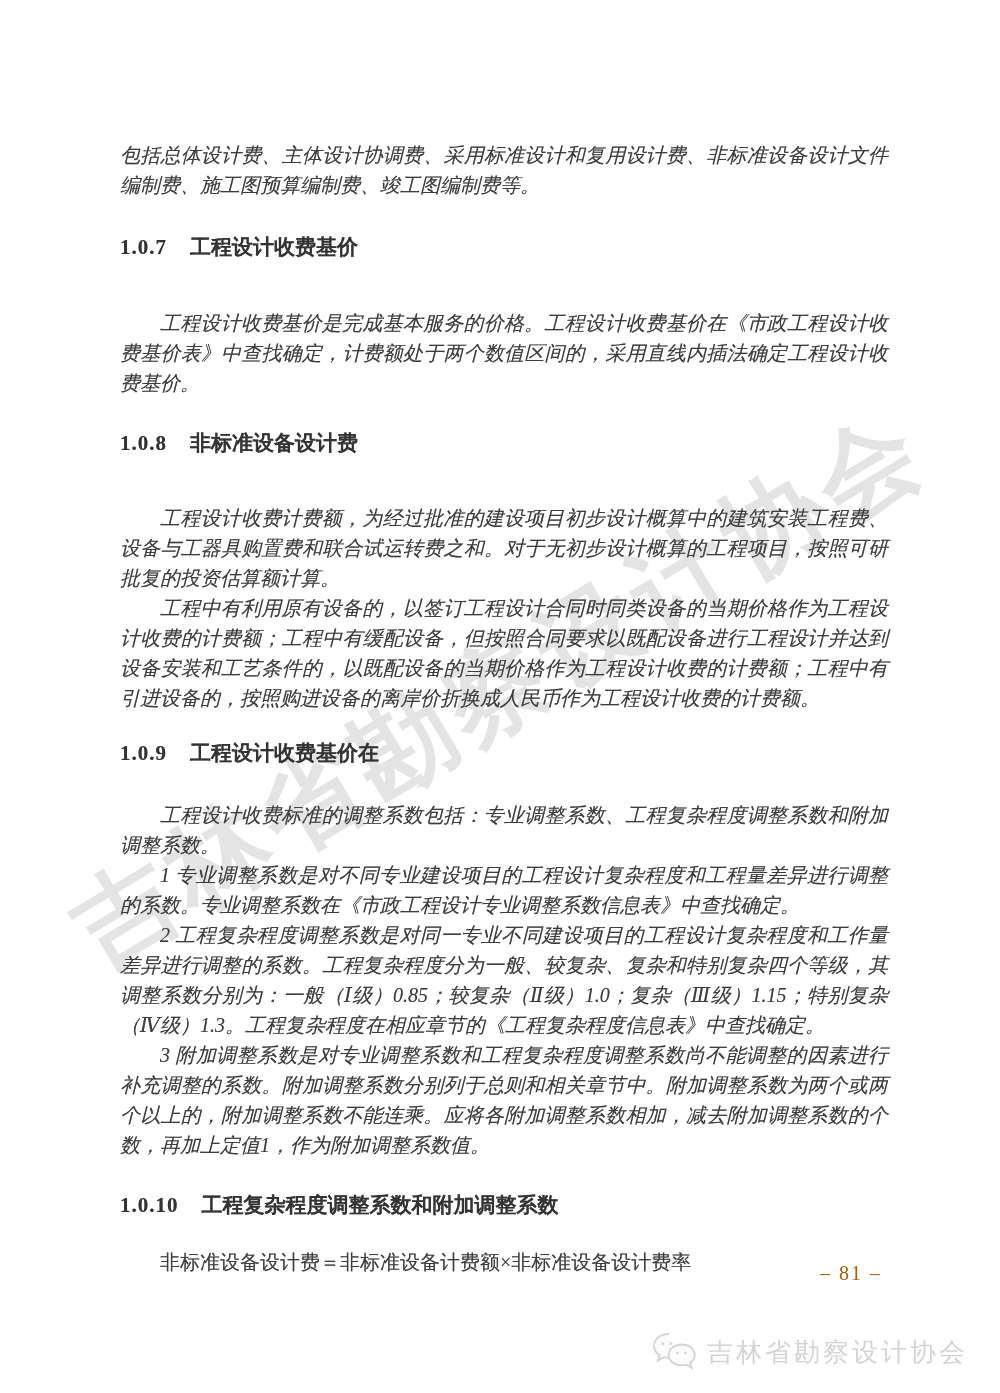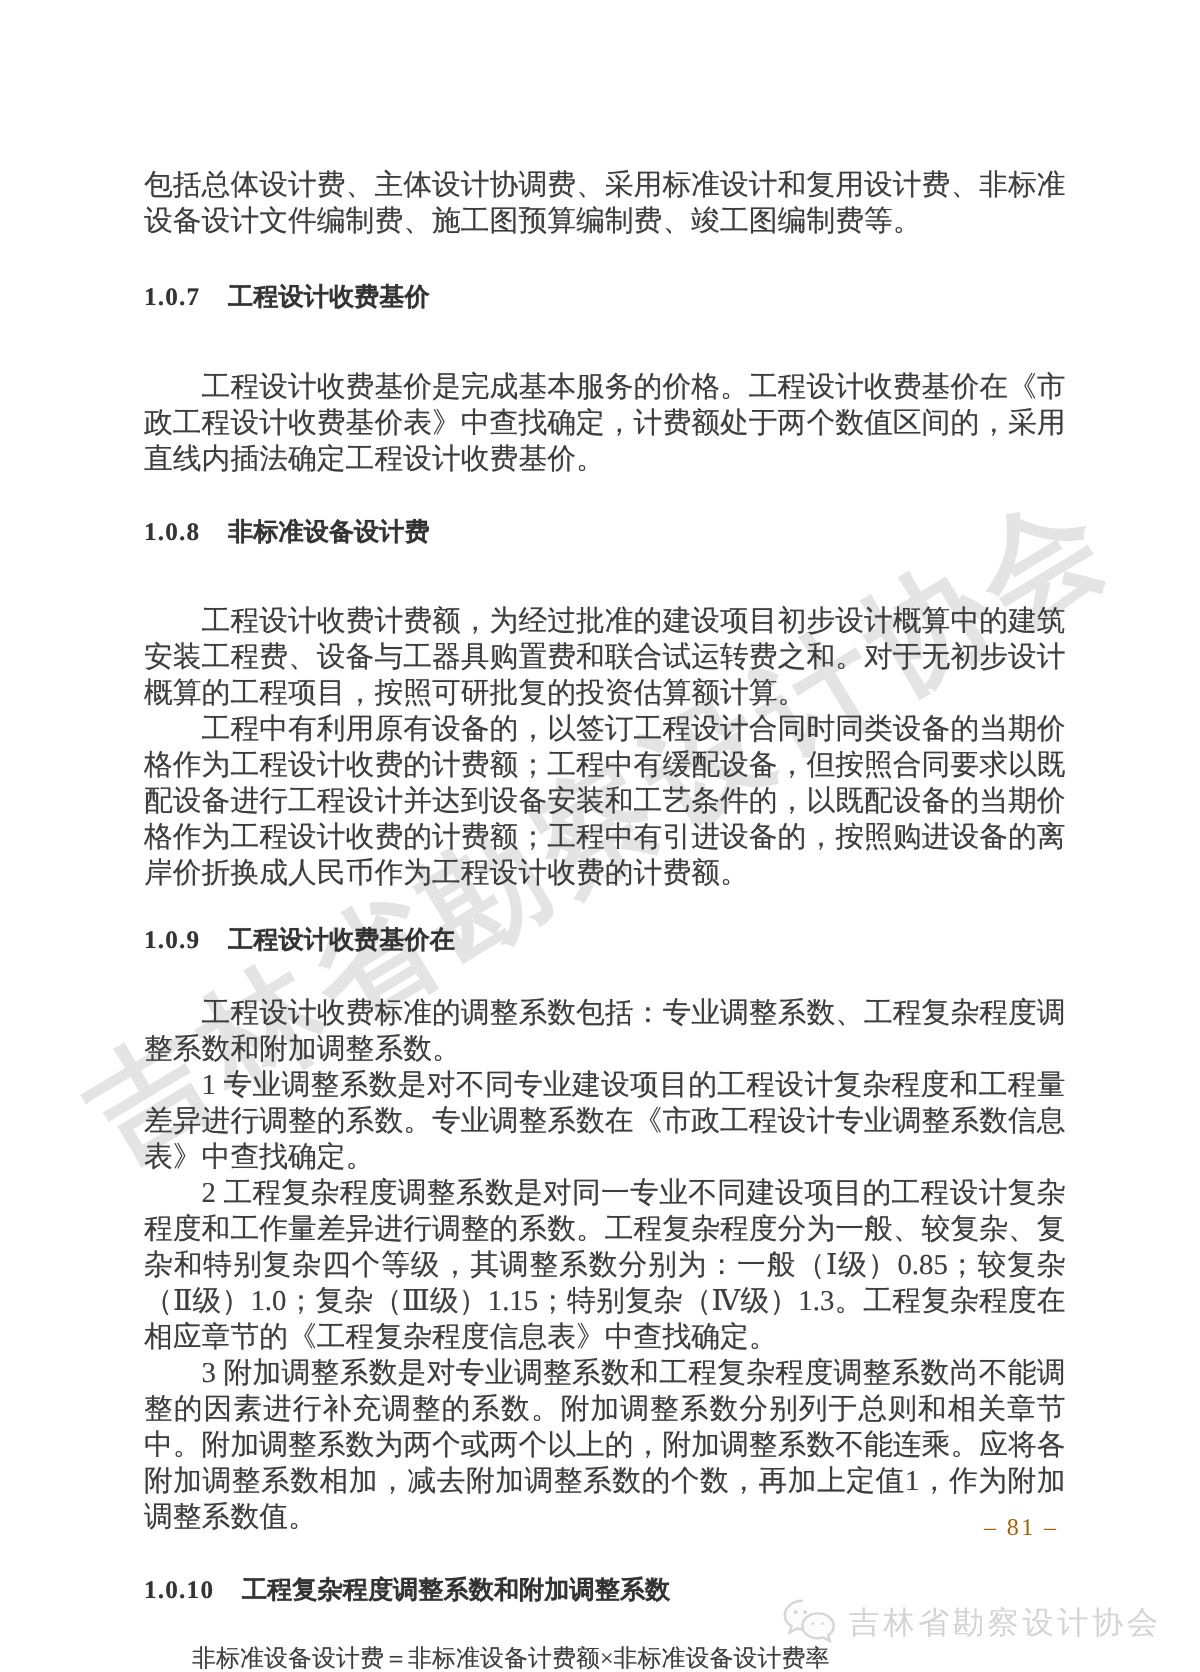"包括总体设计费、主体设计协调费、采用标准设计和复用设计费、非标准设备设计文件编制" .para { font-size: 24px -> 20px; font-style: none -> italic }
